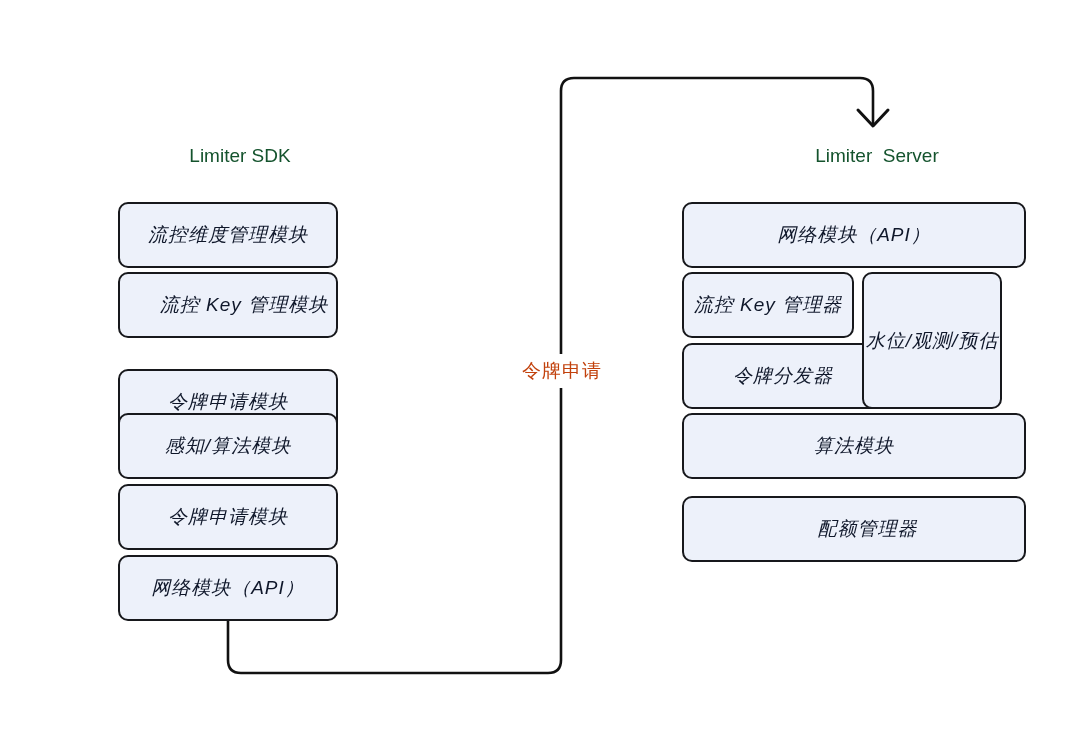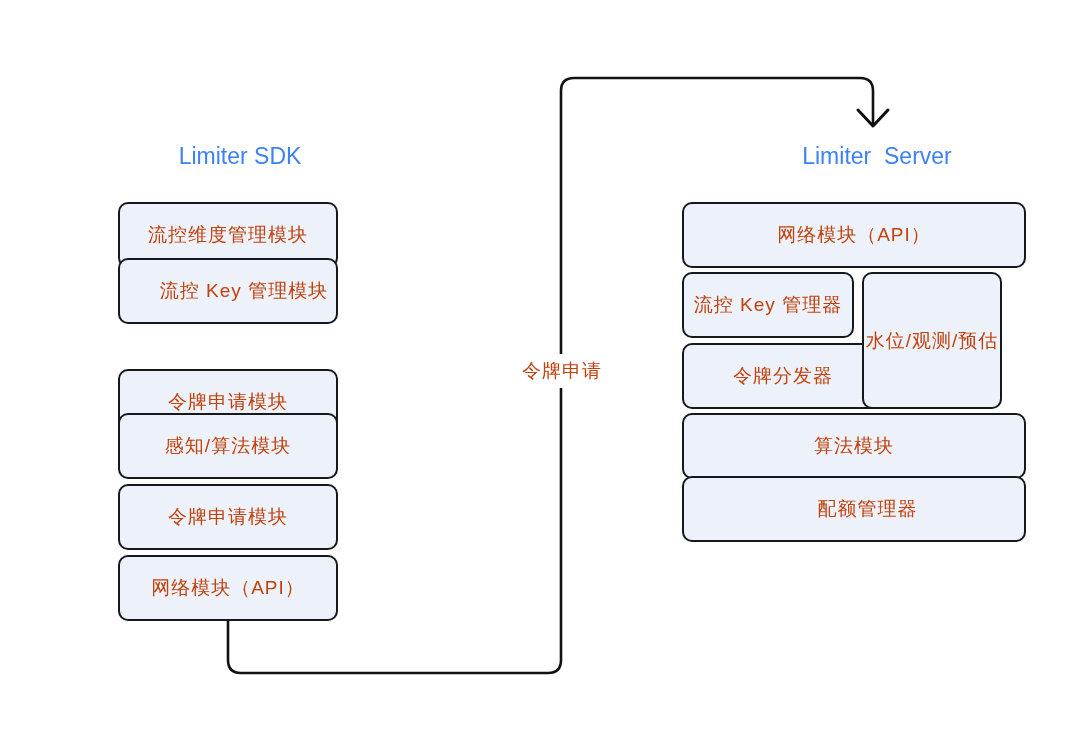"Limiter SDK" .col-title { color: #3b82f6 -> #14532d; font-size: 23px -> 19px }
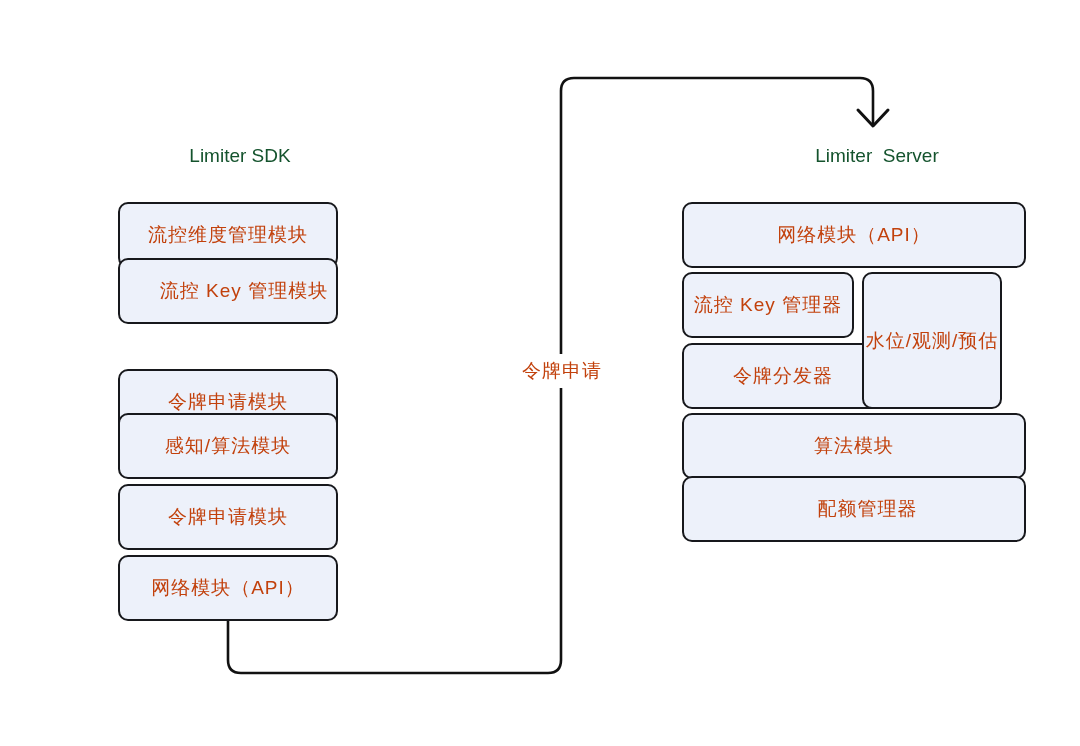"流控维度管理模块" .box { color: #c2410c -> #0f172a; font-style: none -> italic }
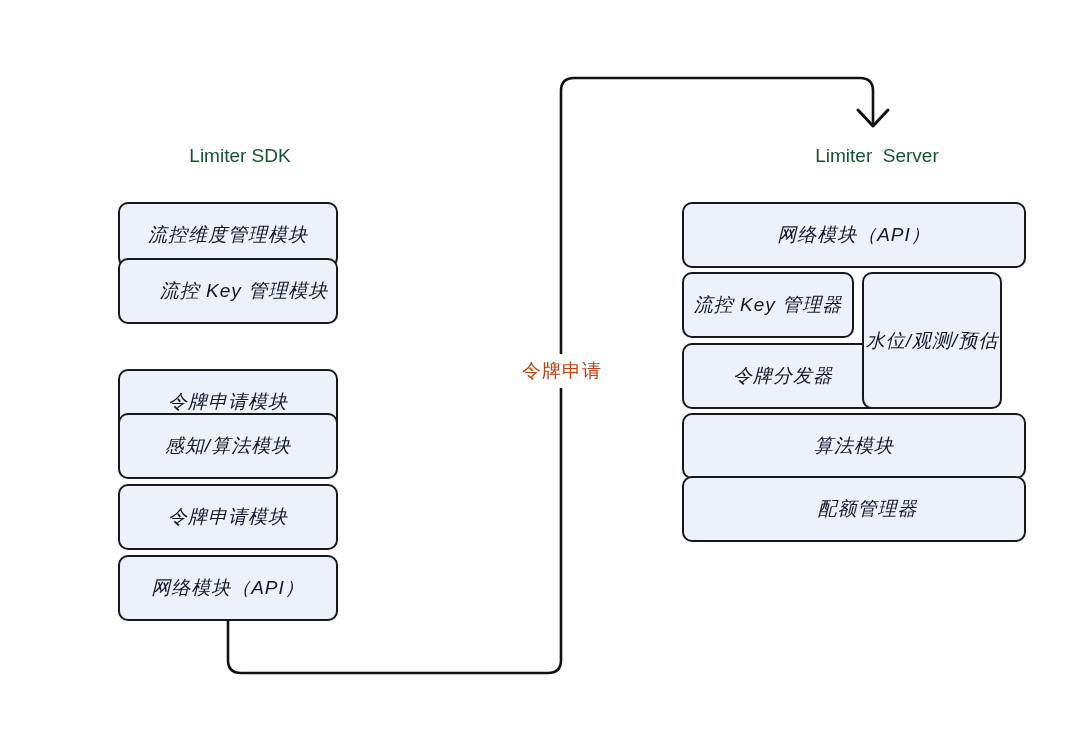"流控 Key 管理模块" .sdk-box.b1 { top: 258px -> 272px }
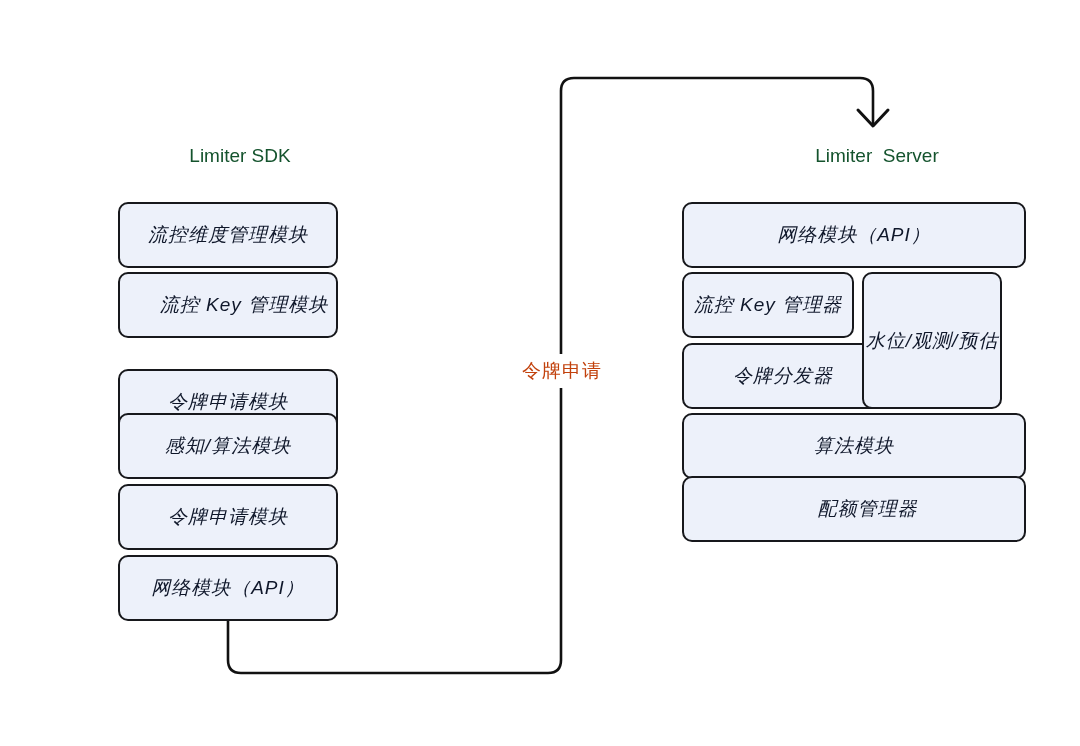"配额管理器" .srv-quota { top: 476px -> 496px }
